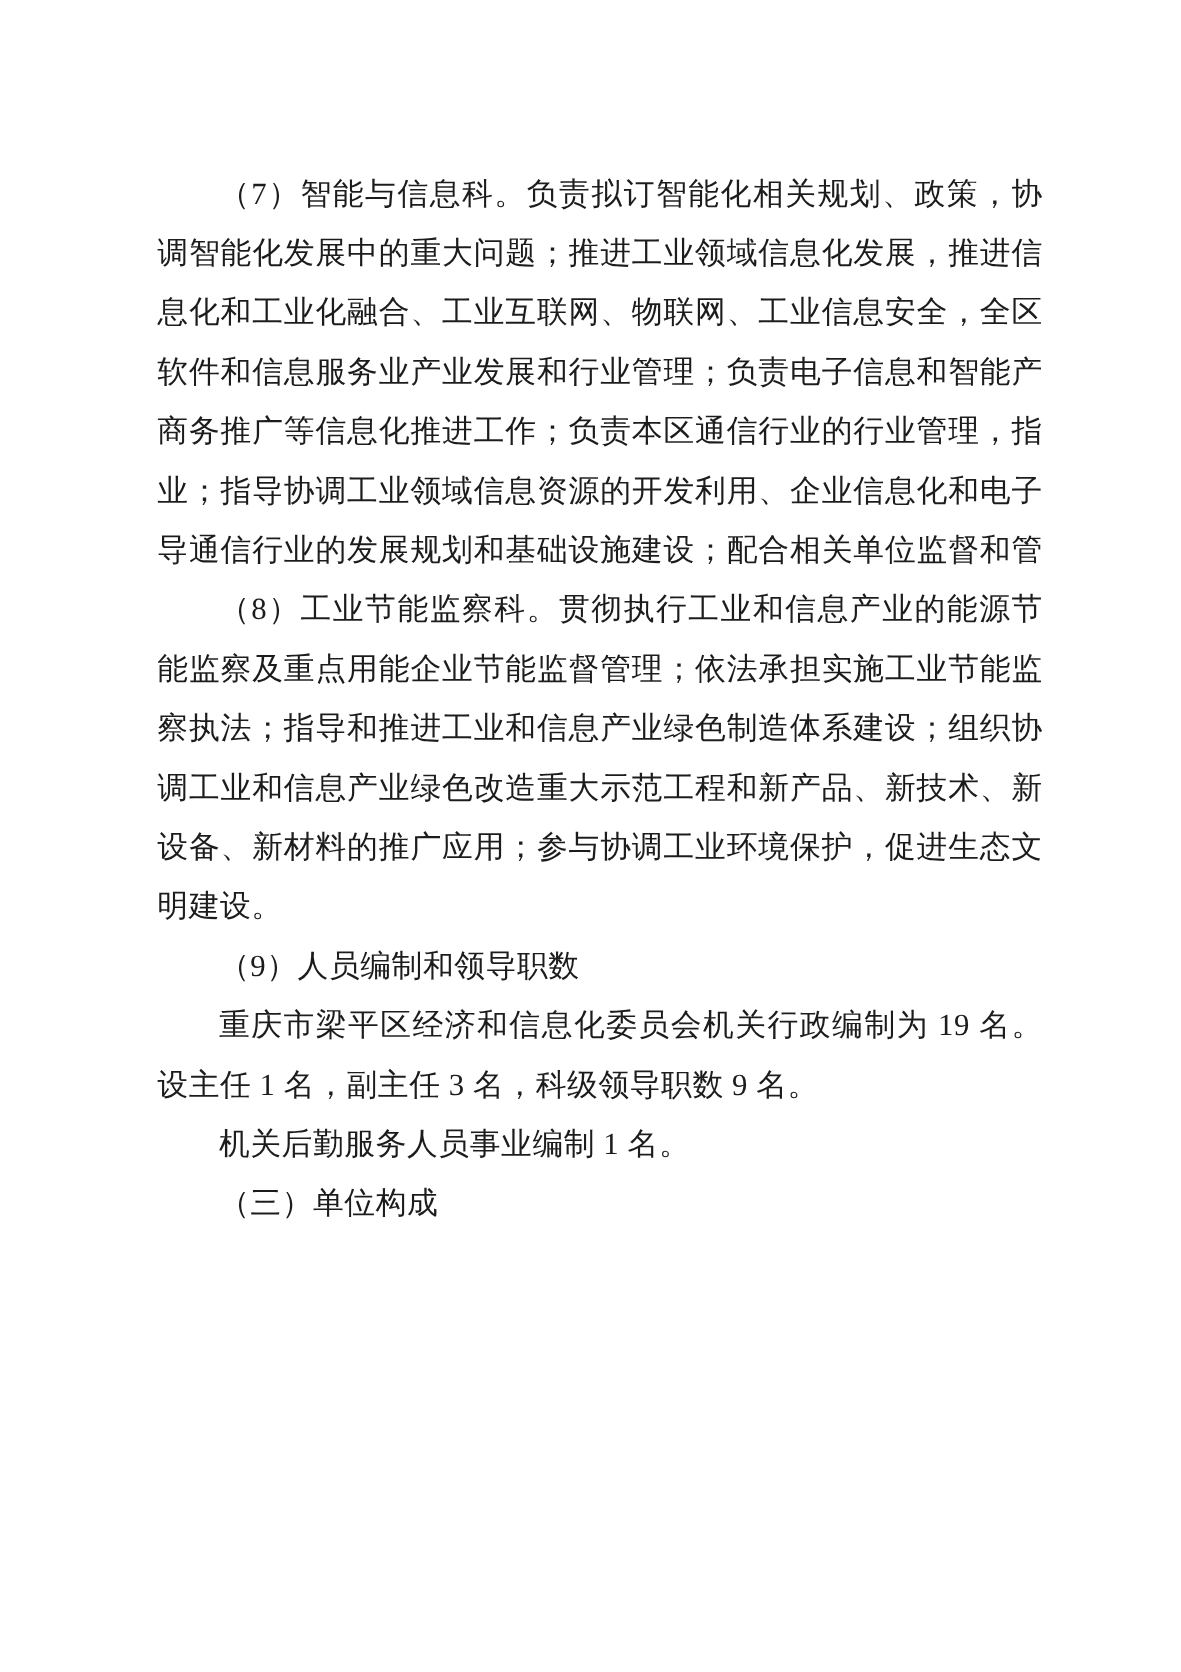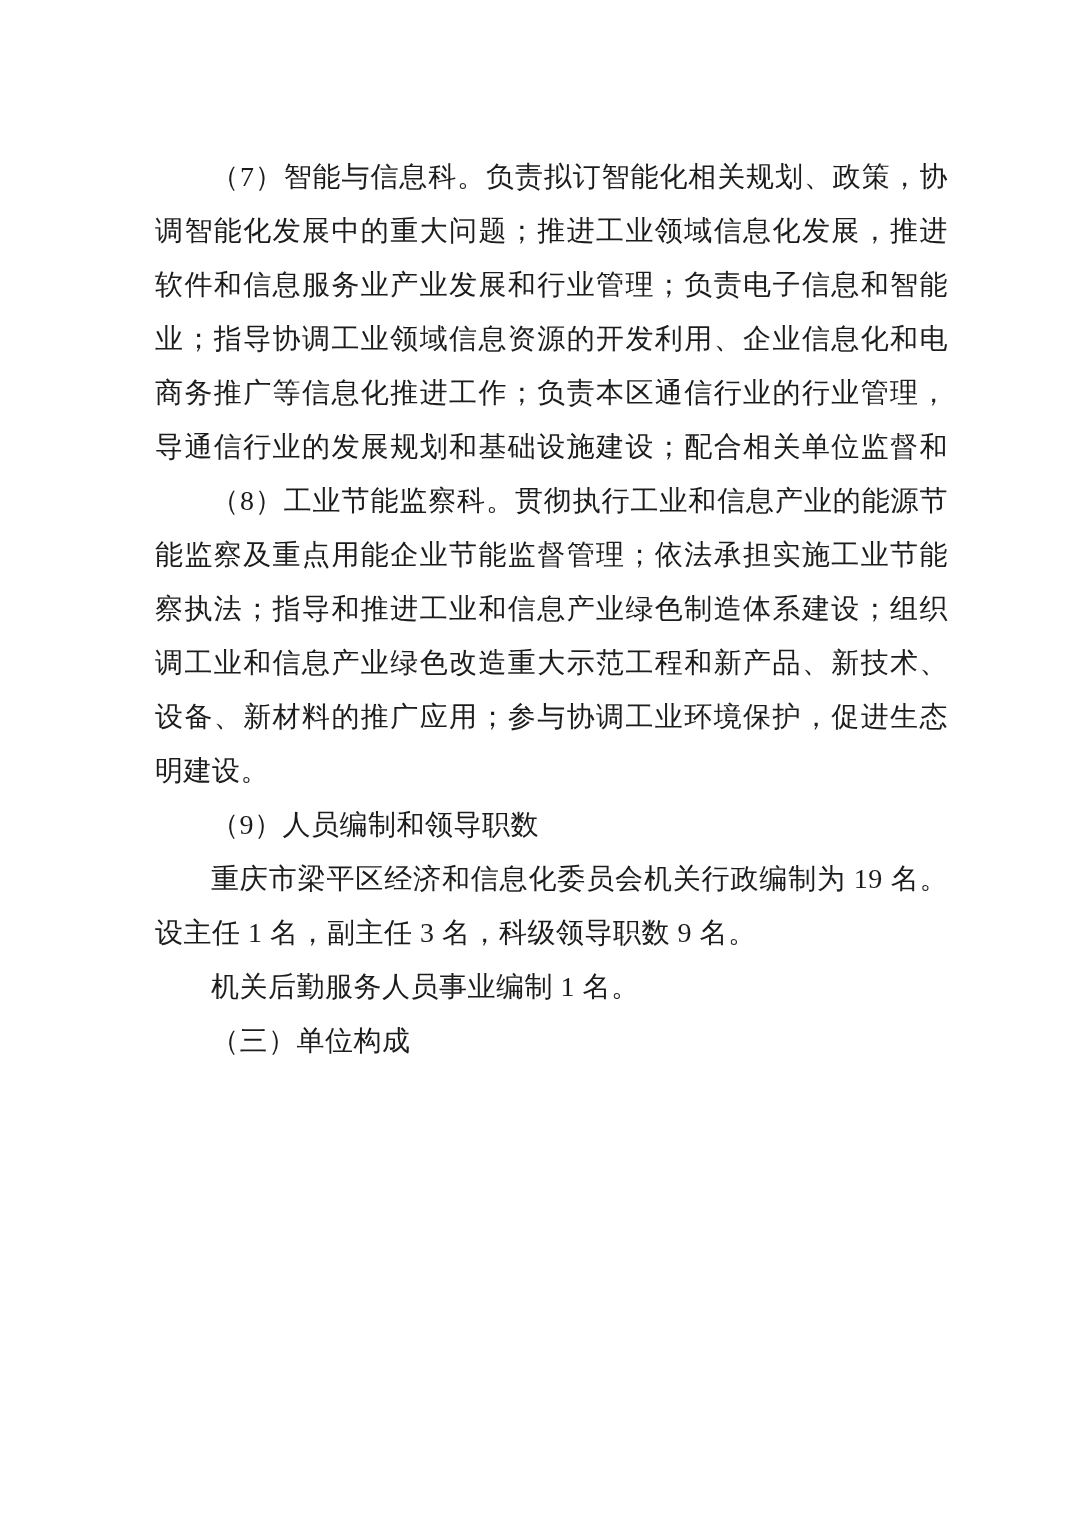"（7）智能与信息科。负责拟订智能化相关规划、政策，协" .line { margin-left: 12px -> none }
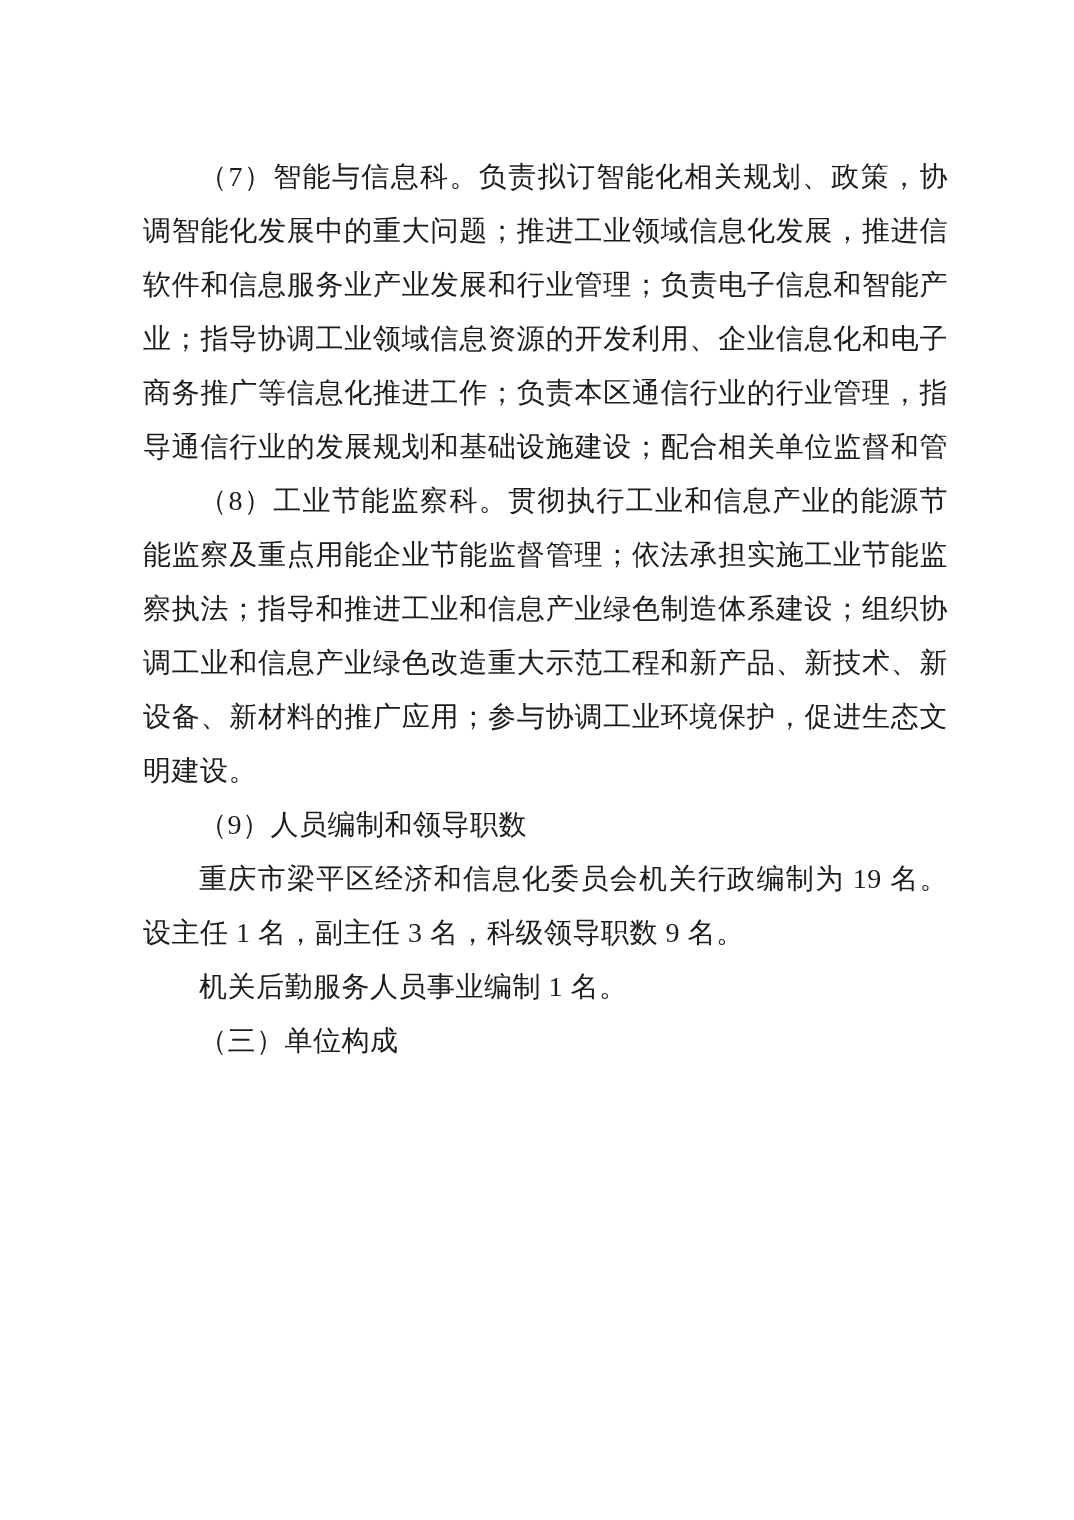"息化和工业化融合、工业互联网、物联网、工业信息安全，全区" div.line { html: none -> <div>息化和工业化融合、工业互联网、物联网、工业信息安全，全区</div> }
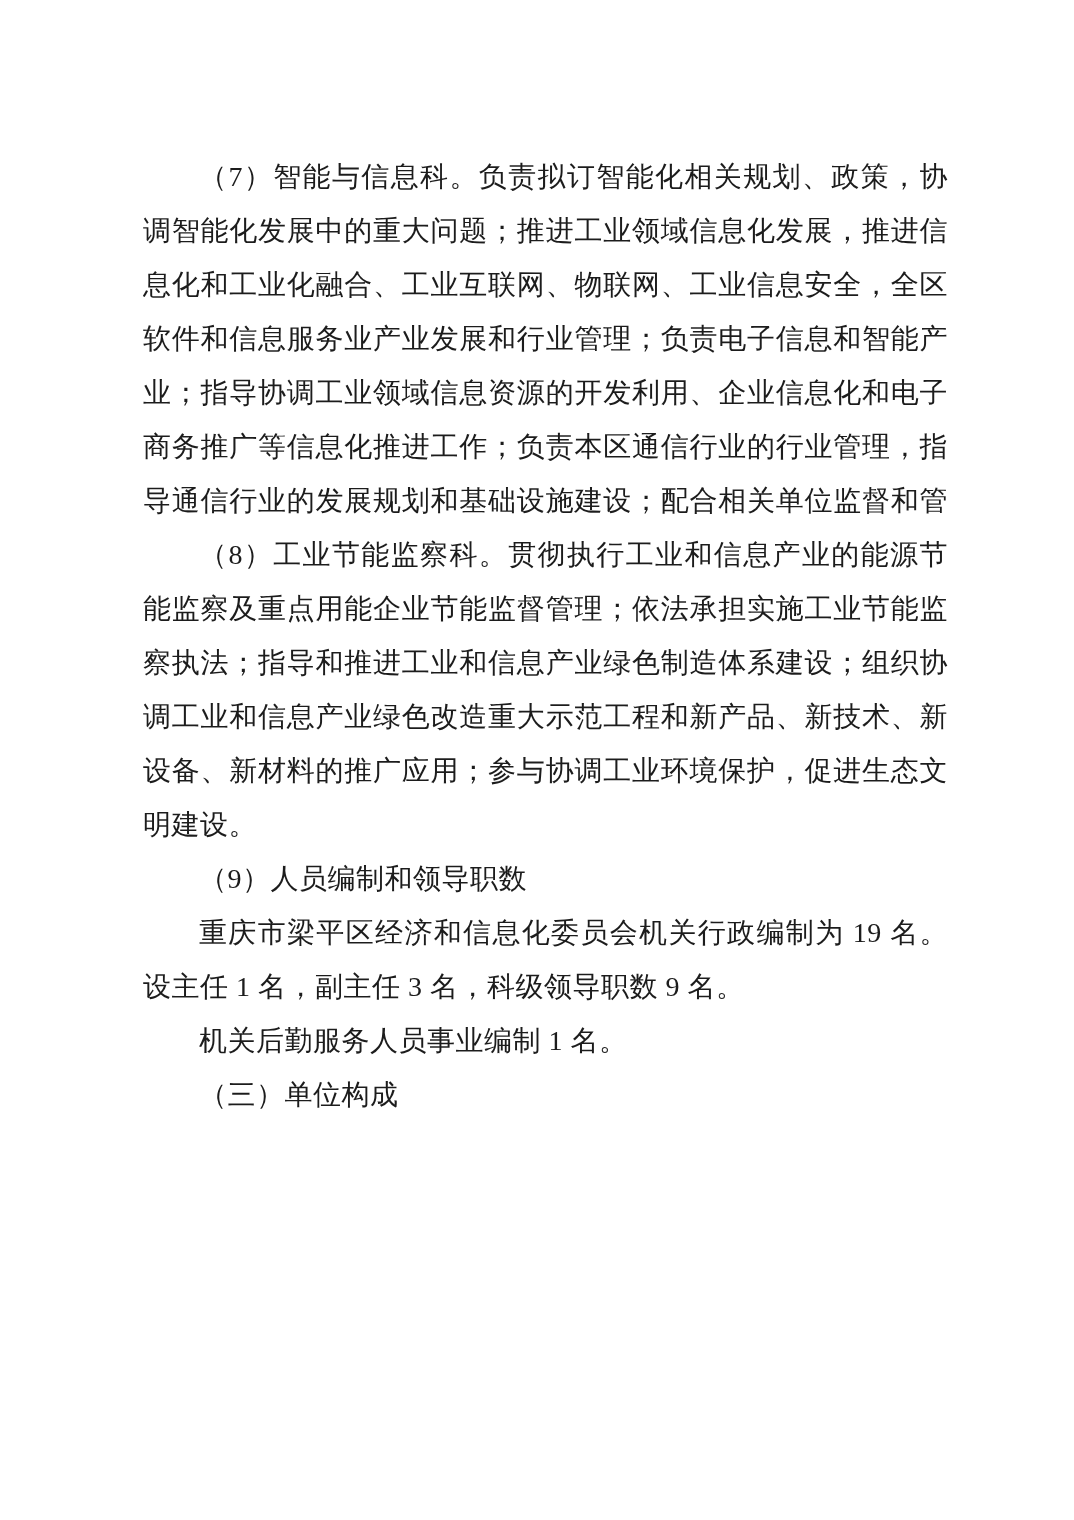"业；指导协调工业领域信息资源的开发利用、企业信息化和电子" div.line { order: before "商务推广等信息化推进工作；负责本区通信行业的行业管理，指" -> after "商务推广等信息化推进工作；负责本区通信行业的行业管理，指" }
